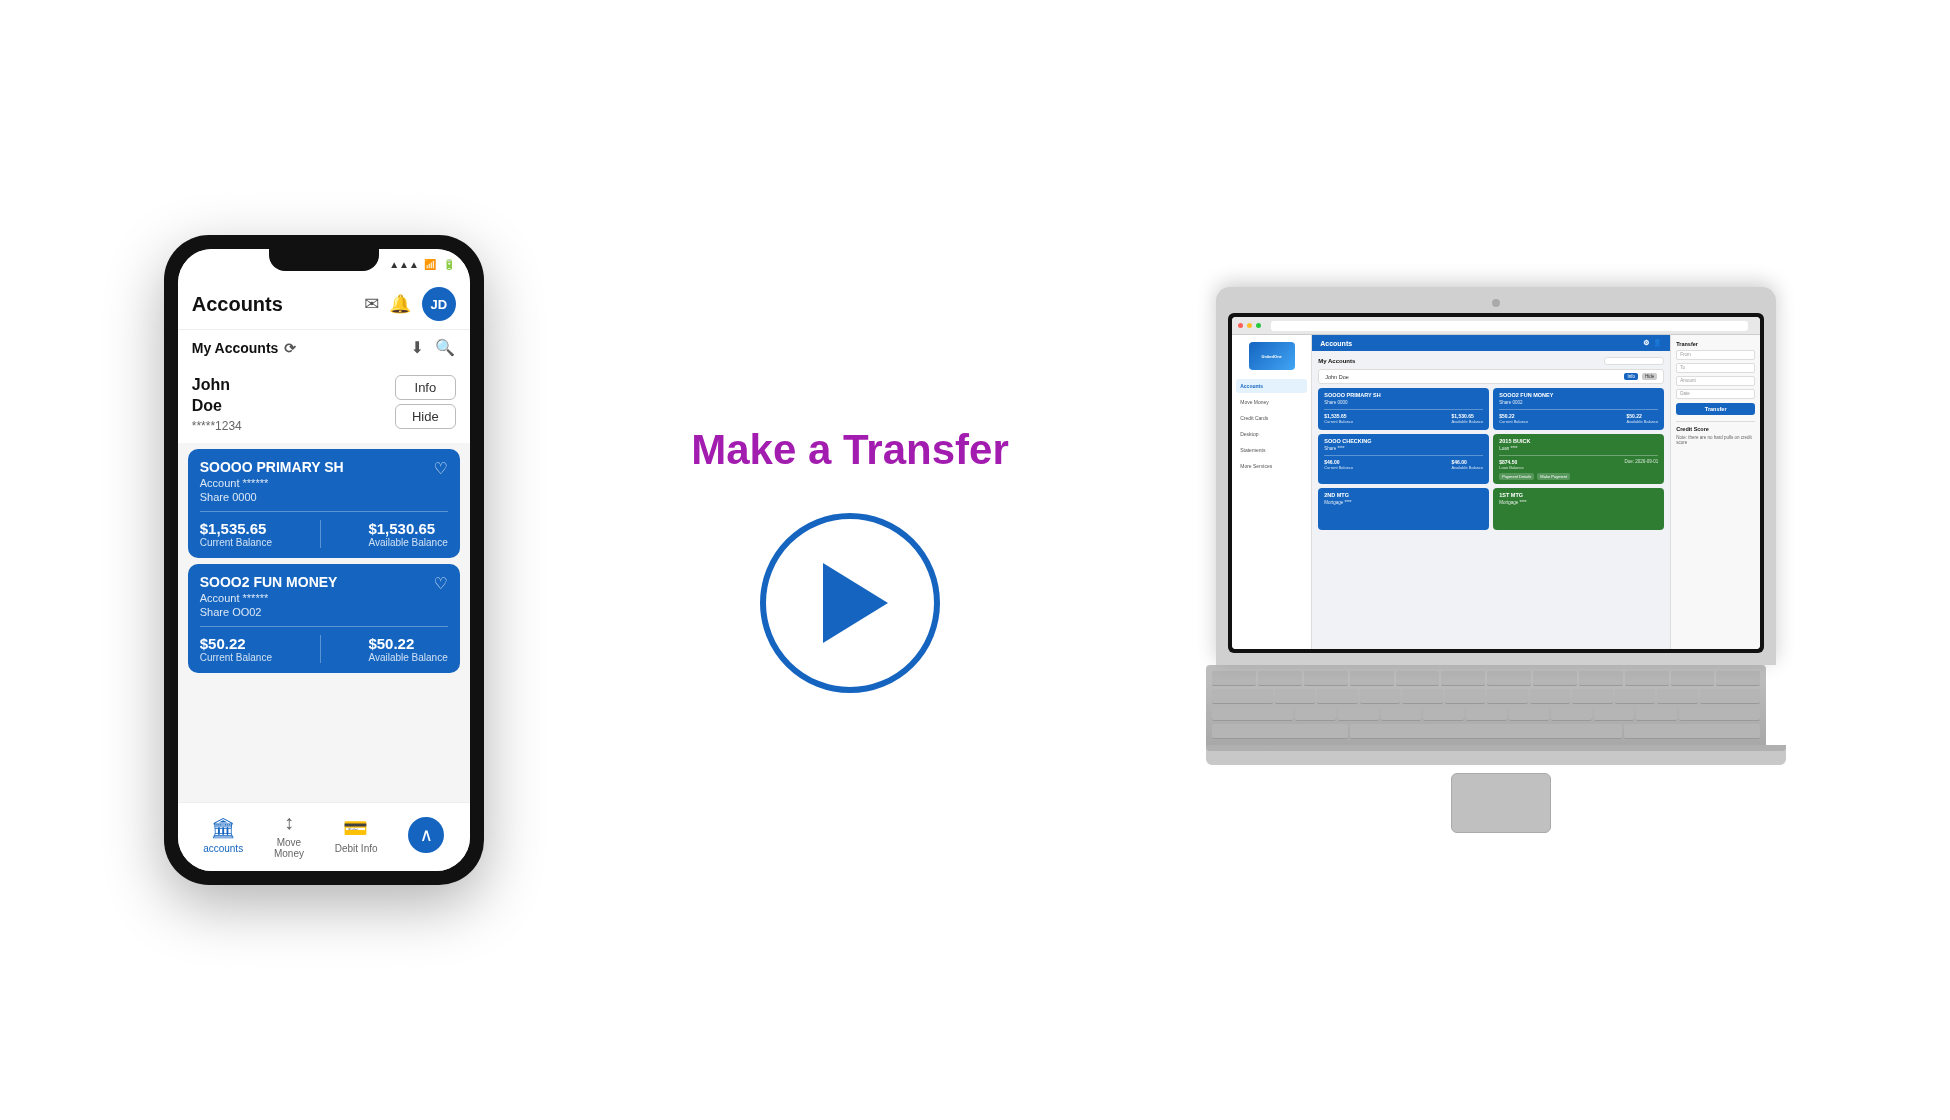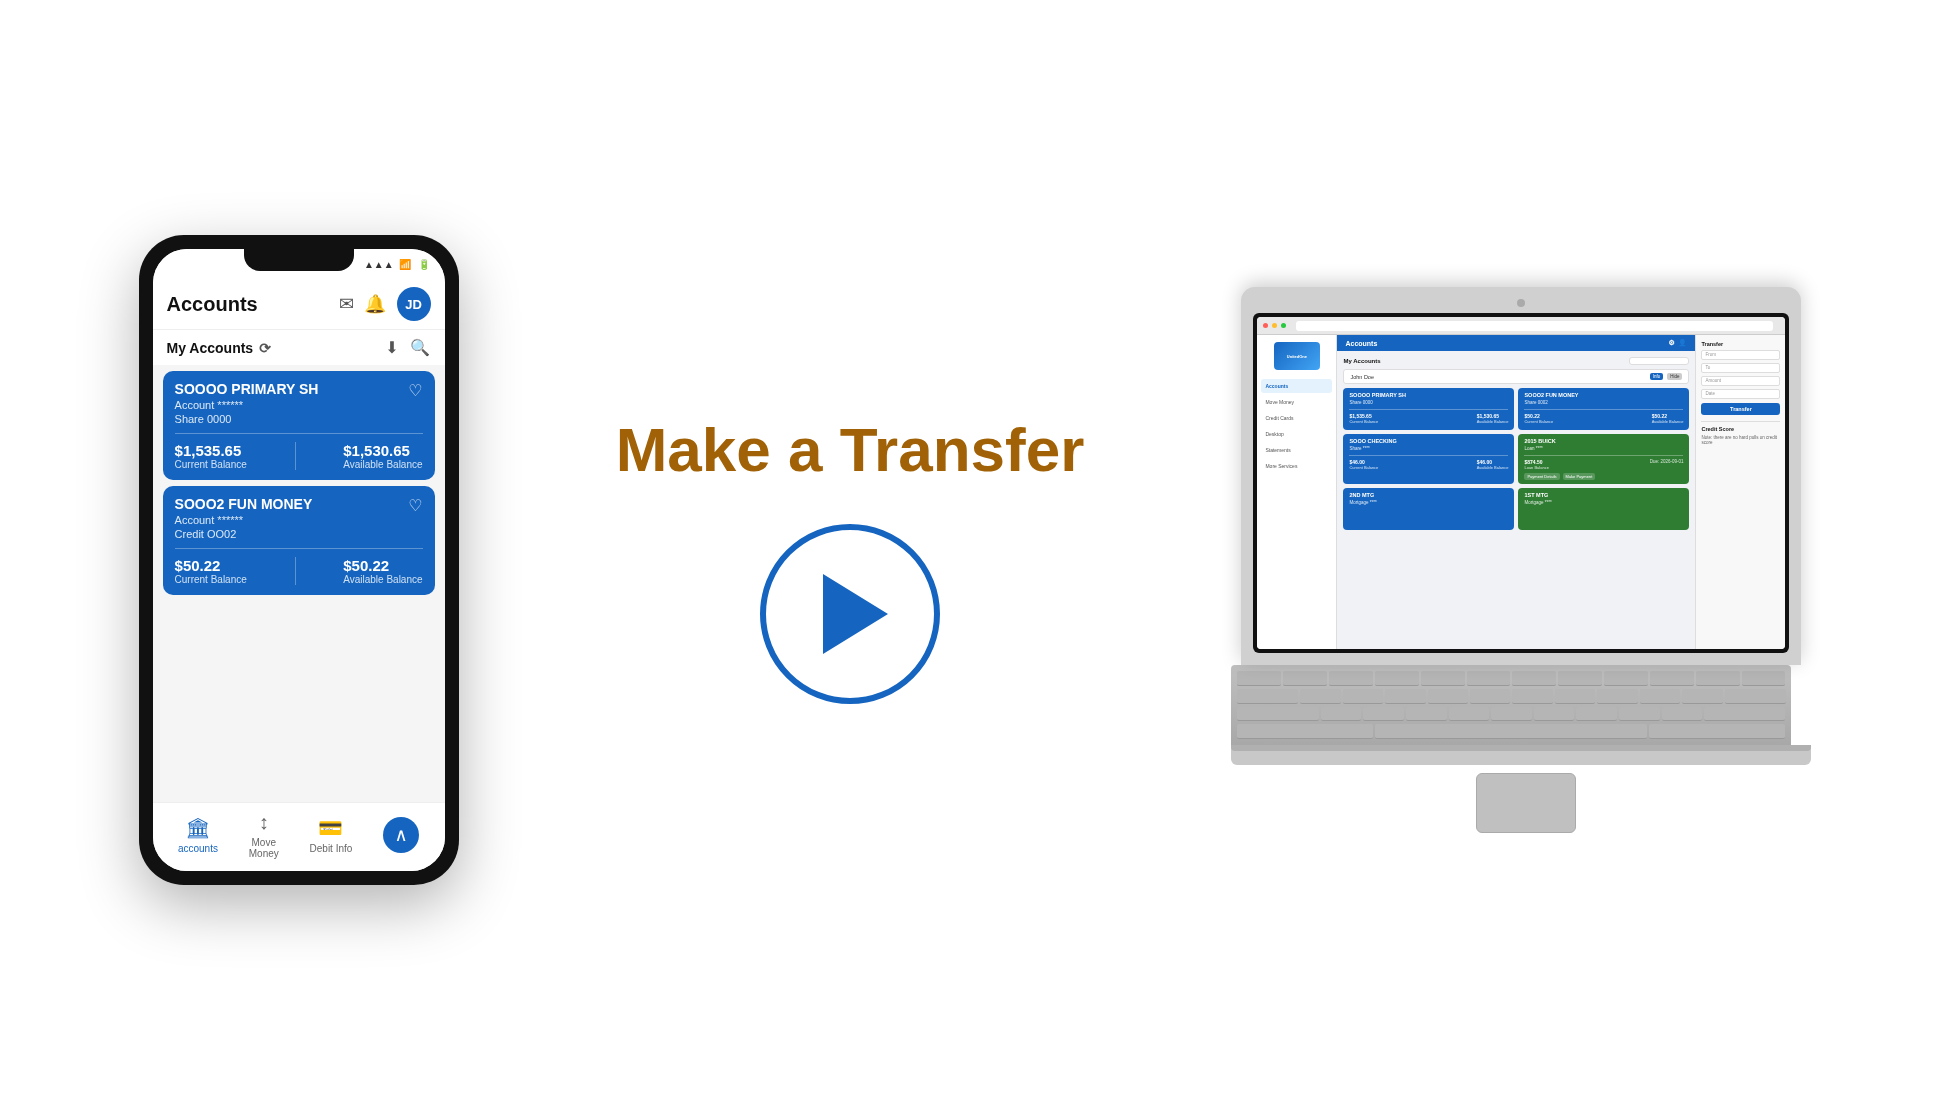"John" div.user-section { html: none -> <div> <div> <div> <span>John</span><br> <span>Doe</span> </div> <div>*****1234</div> </div> <div> <button>Info</button> <button>Hide</button> </div> </div> }
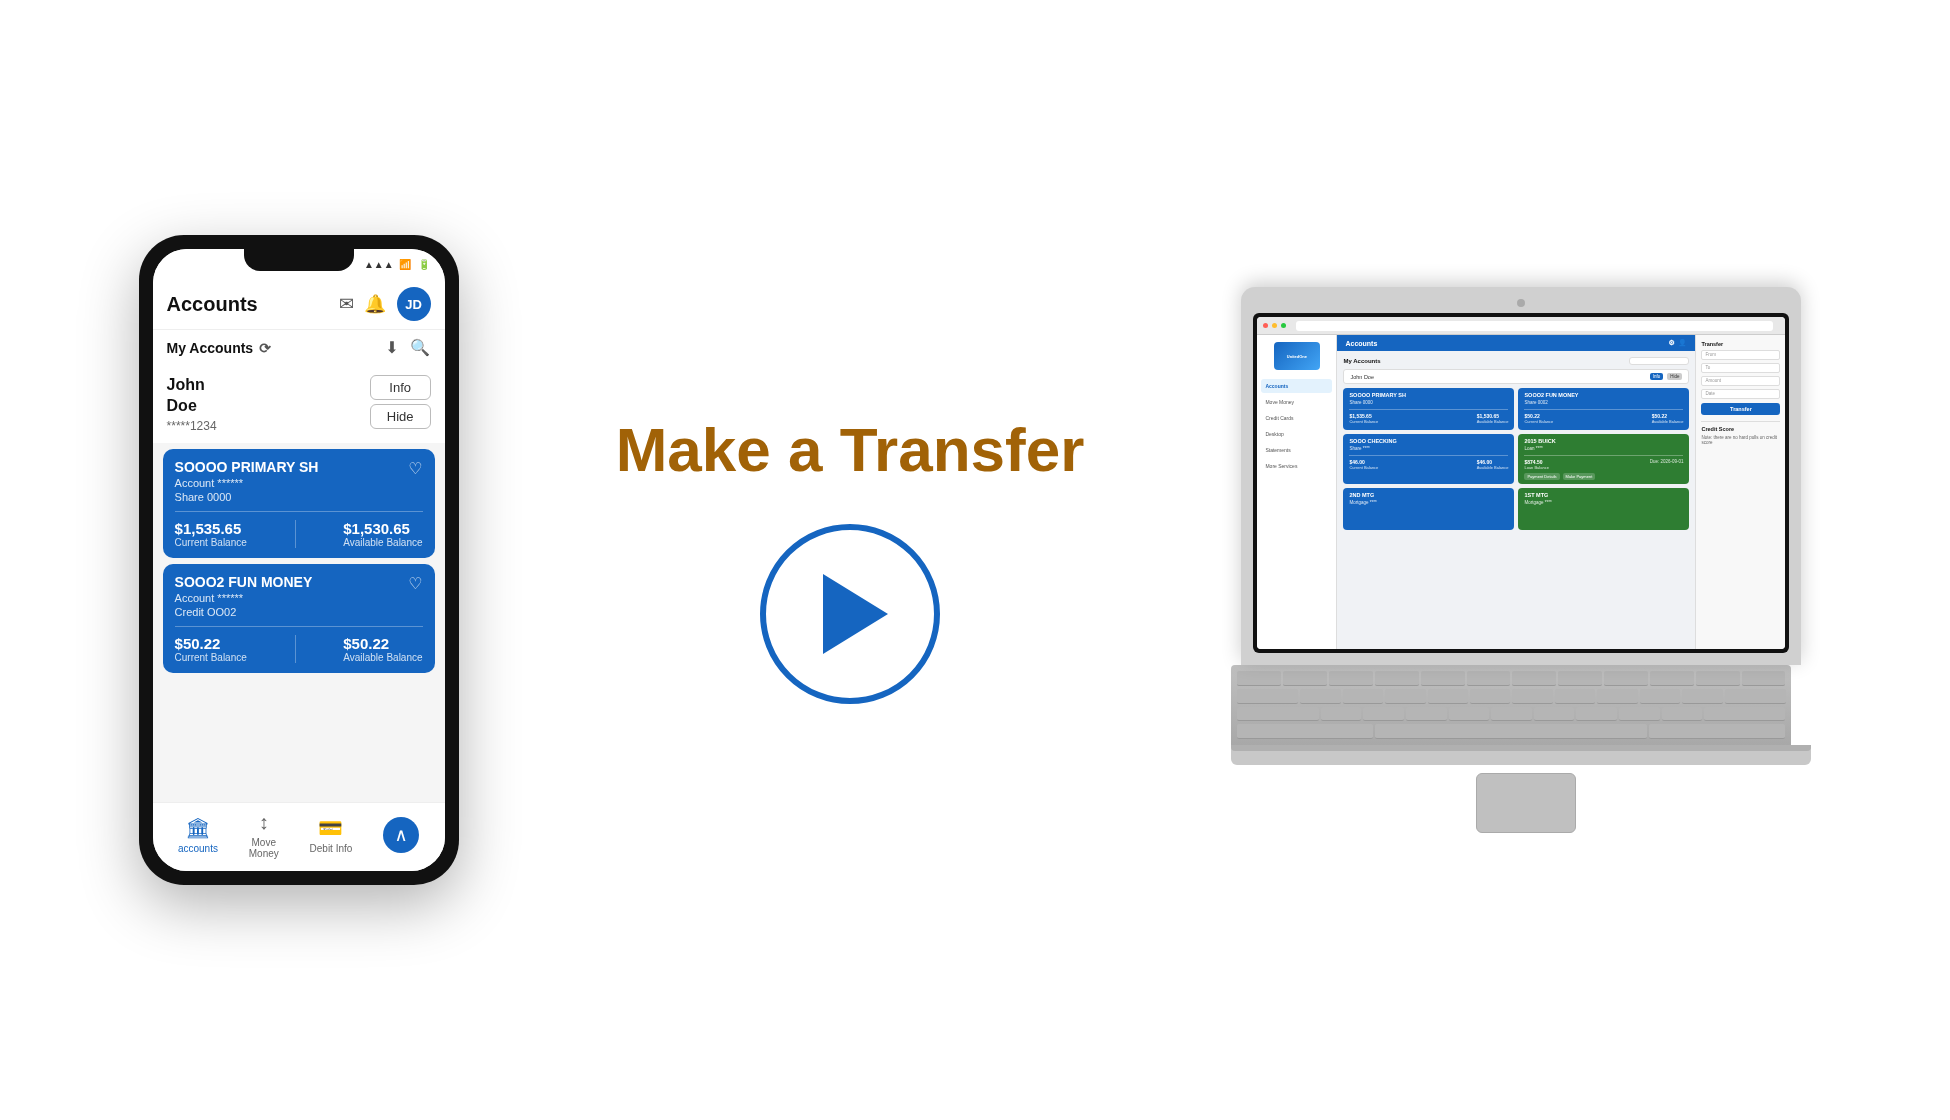"Make a Transfer" .make-transfer-text { color: #a16207 -> #a21caf; font-size: 62px -> 42px }
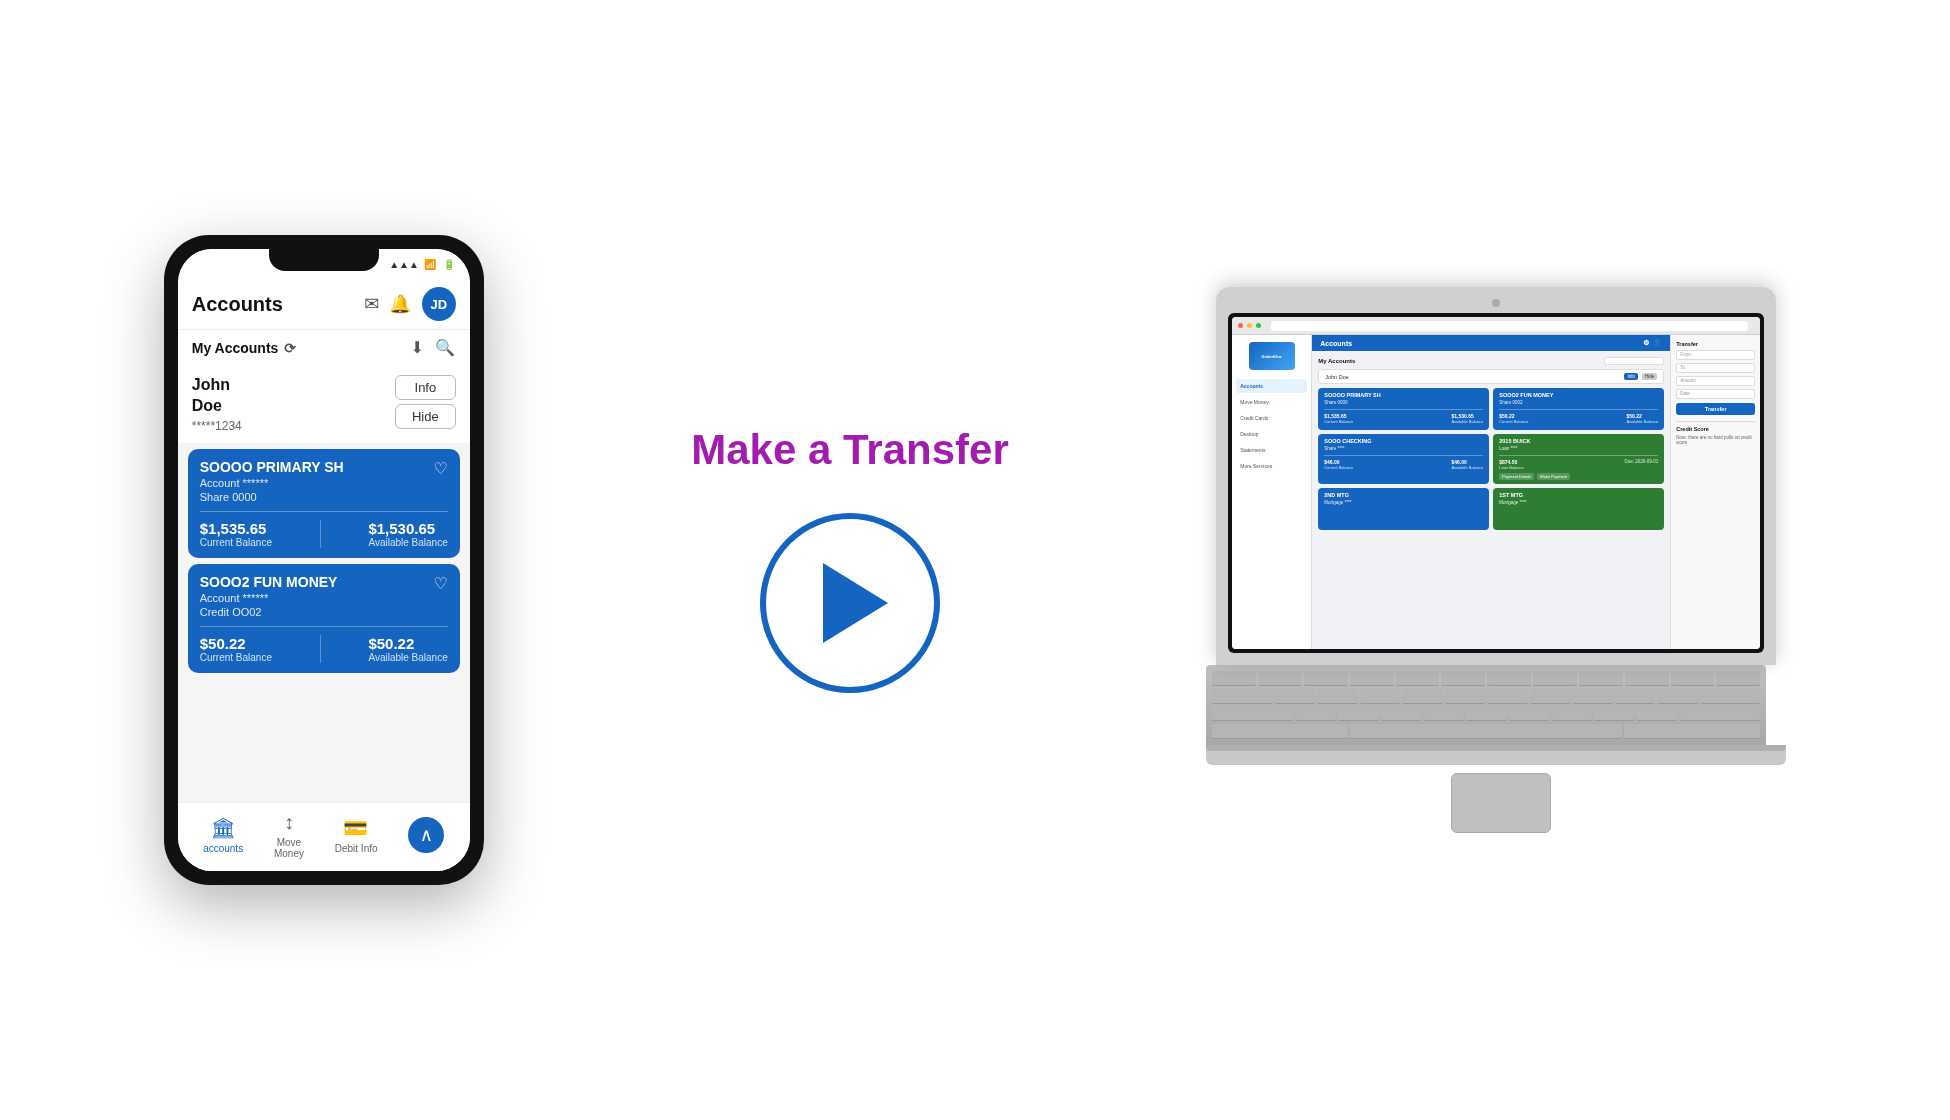"Credit OO02" div.account-card-sub { text: Credit -> Share }
